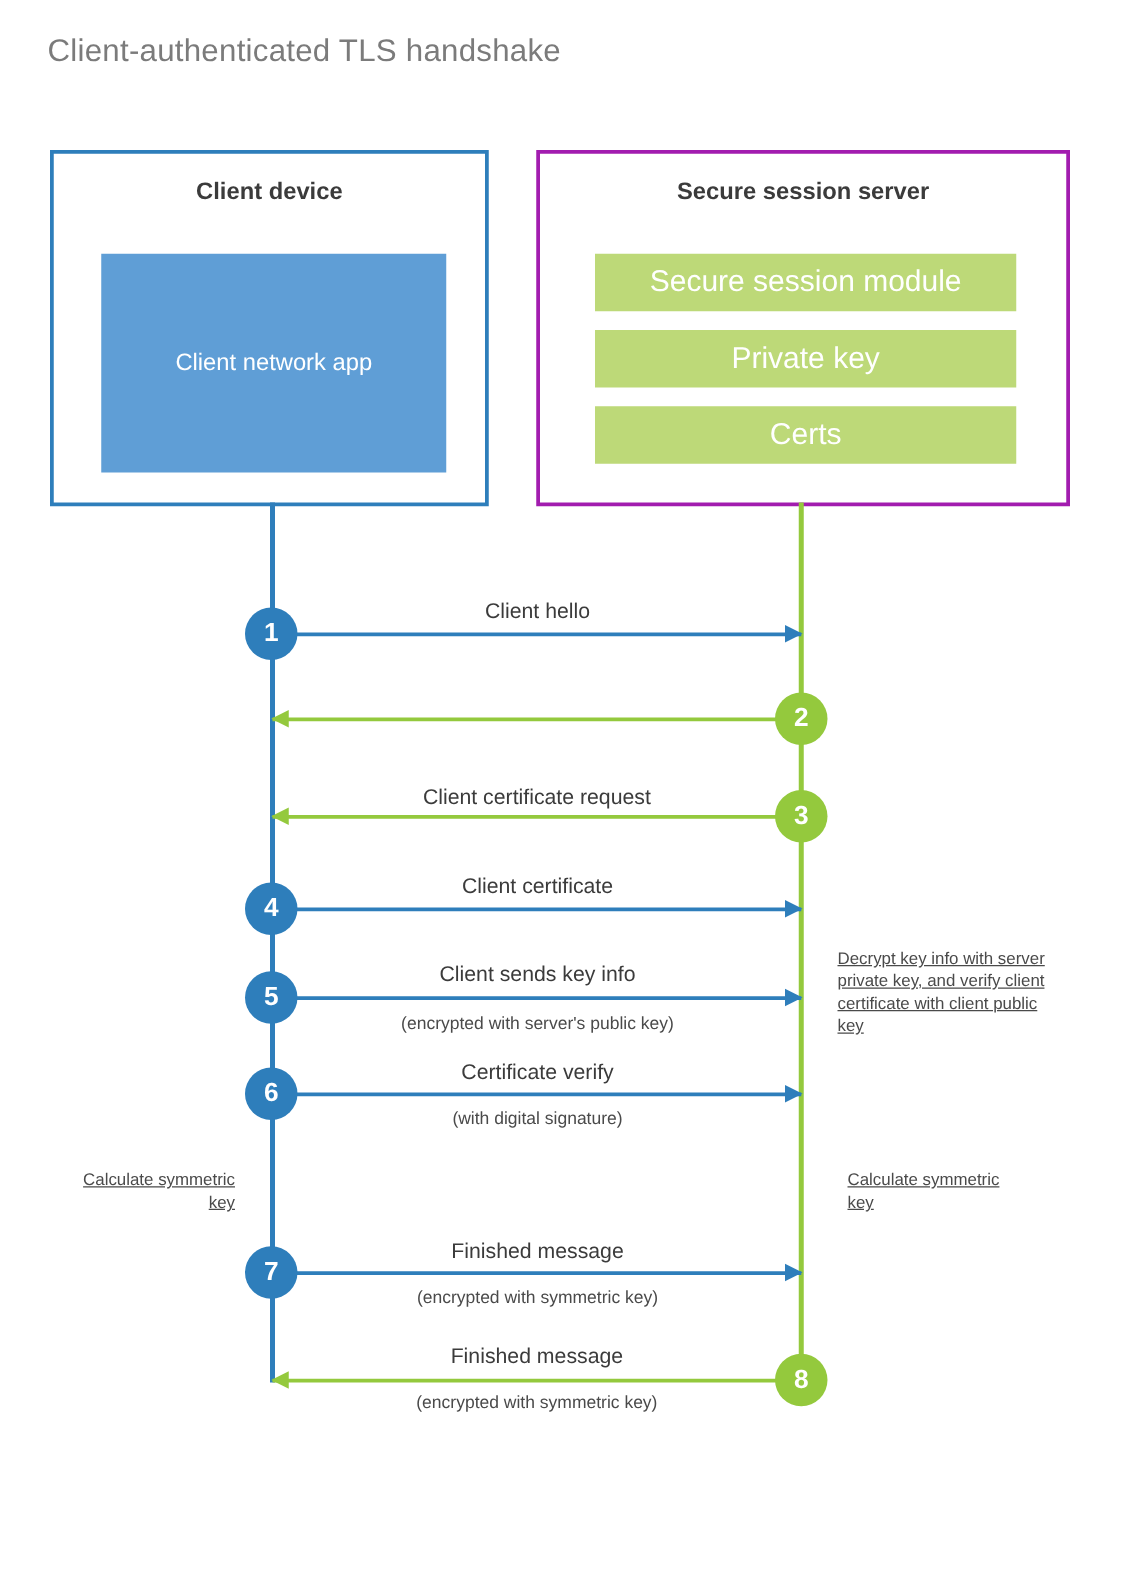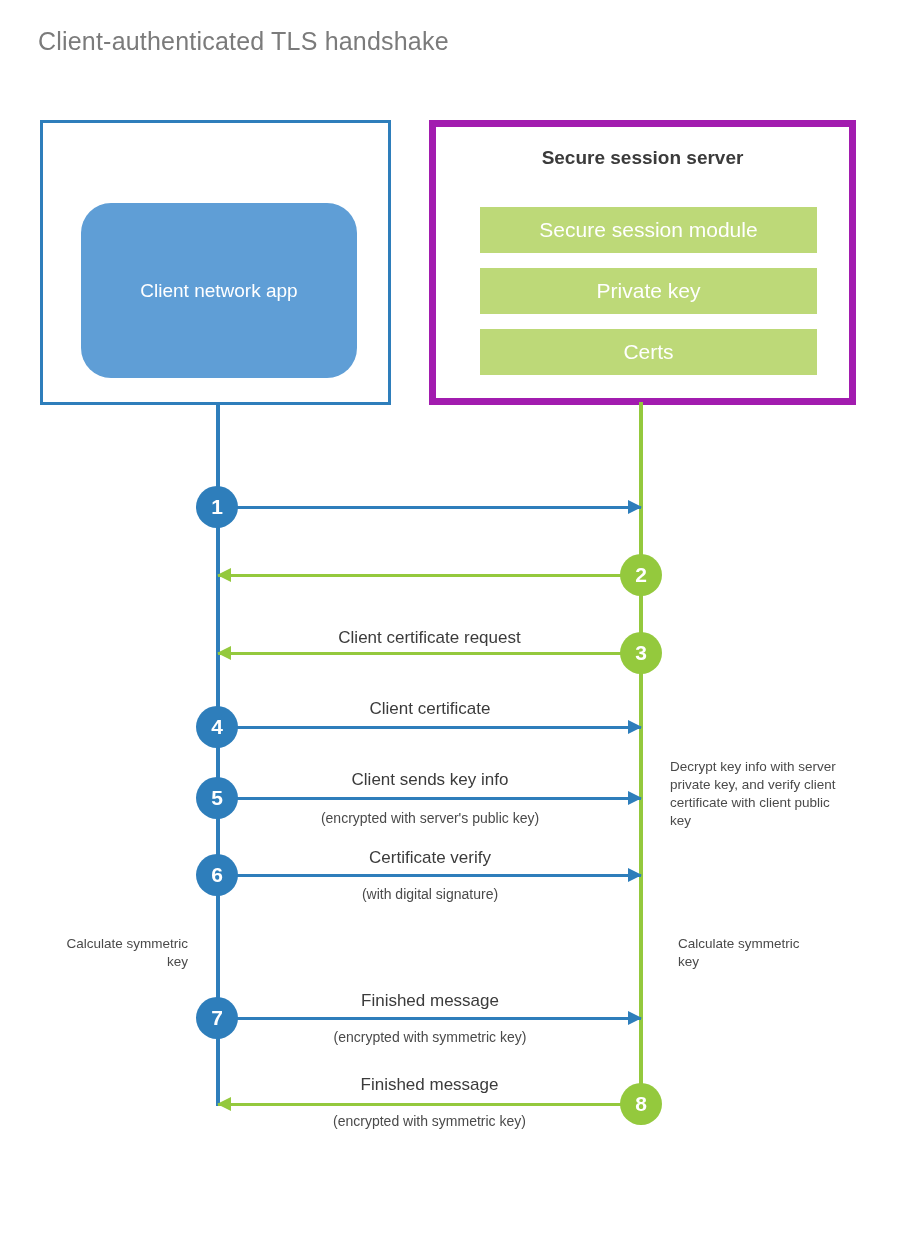"Client device" div.actor-title { html: none -> <div>Client device</div> }
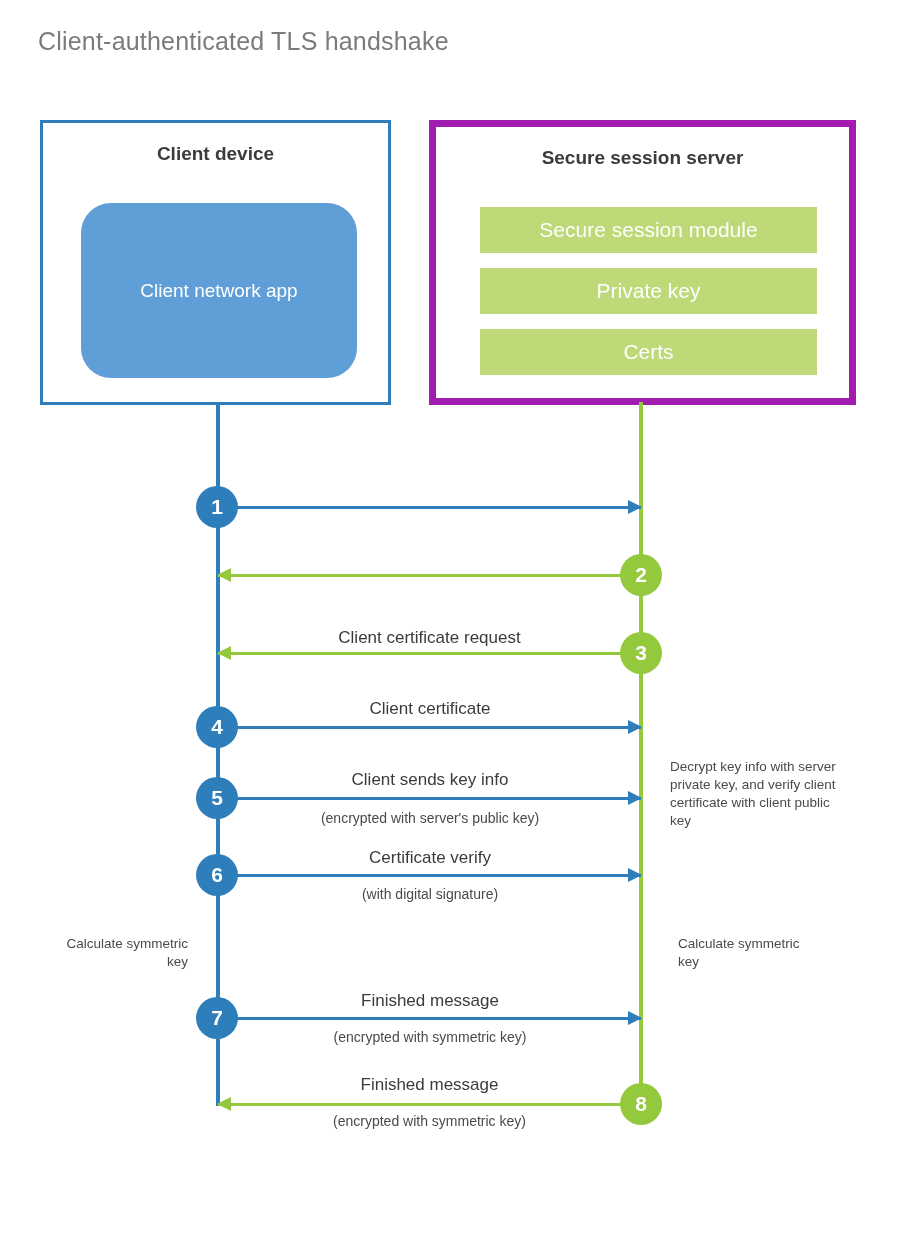"Secure session server" .actor-box.server { border: 7px solid #a21caf -> 3px solid #a21caf }
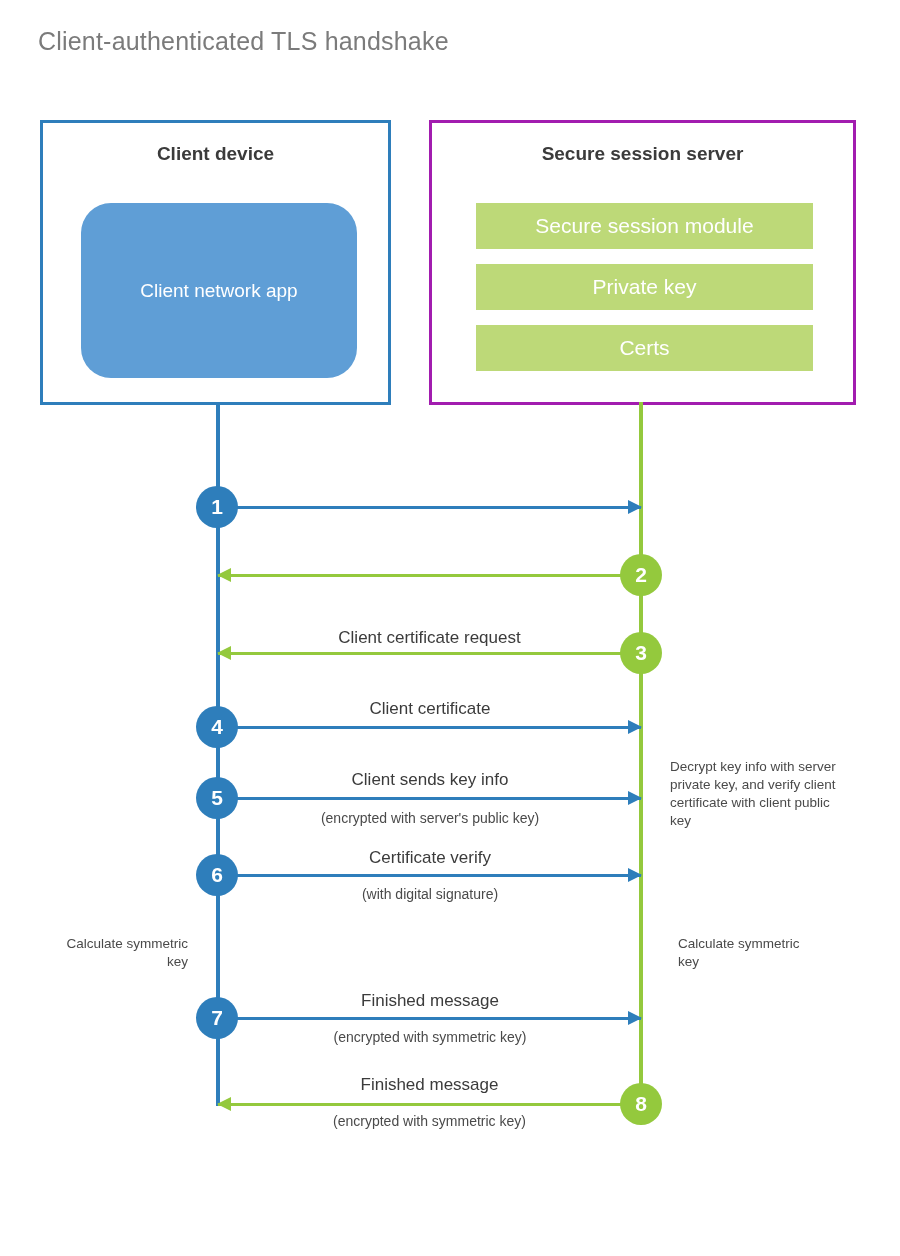"Secure session module" .bar { font-size: 21px -> 24px }
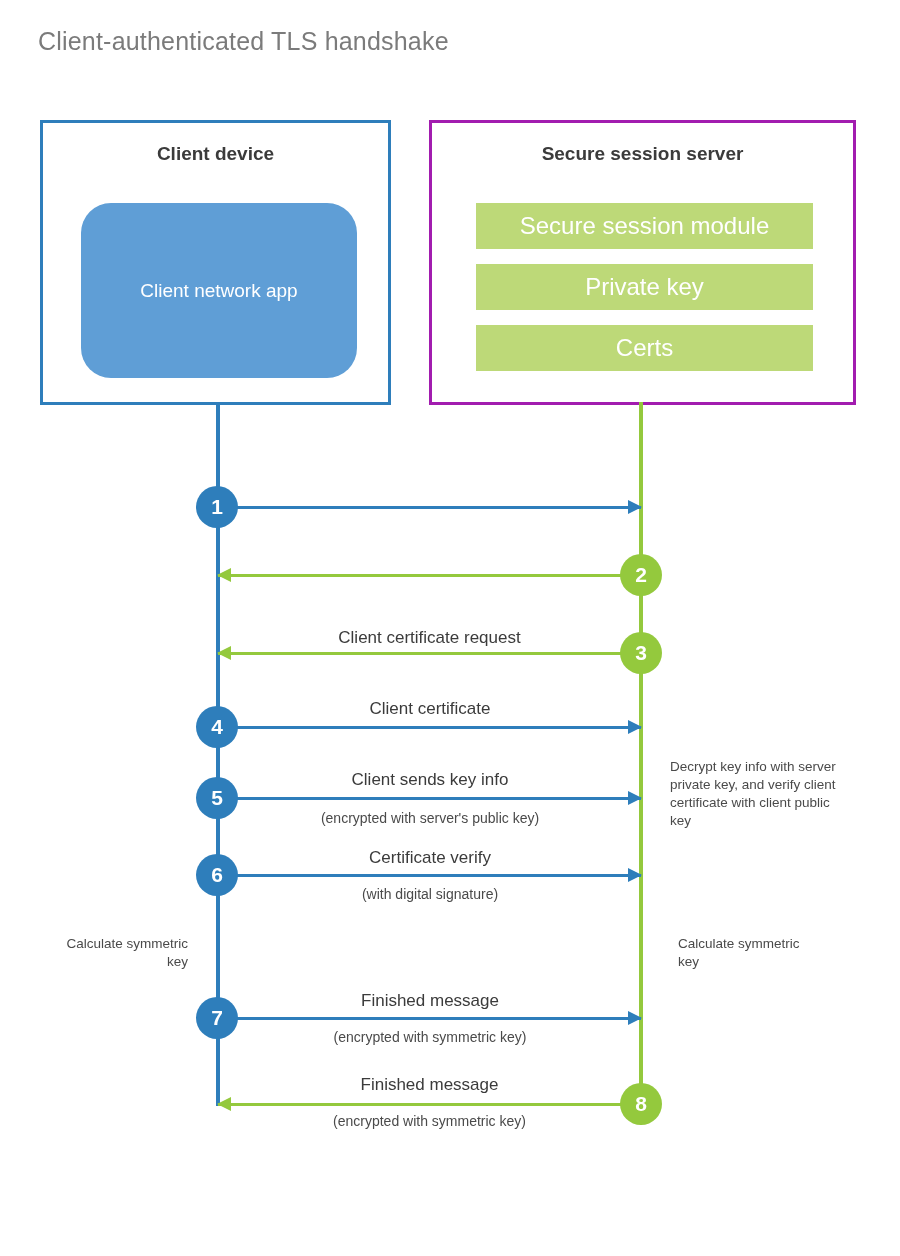"Client network app" .app-block { border-radius: 30px -> none }
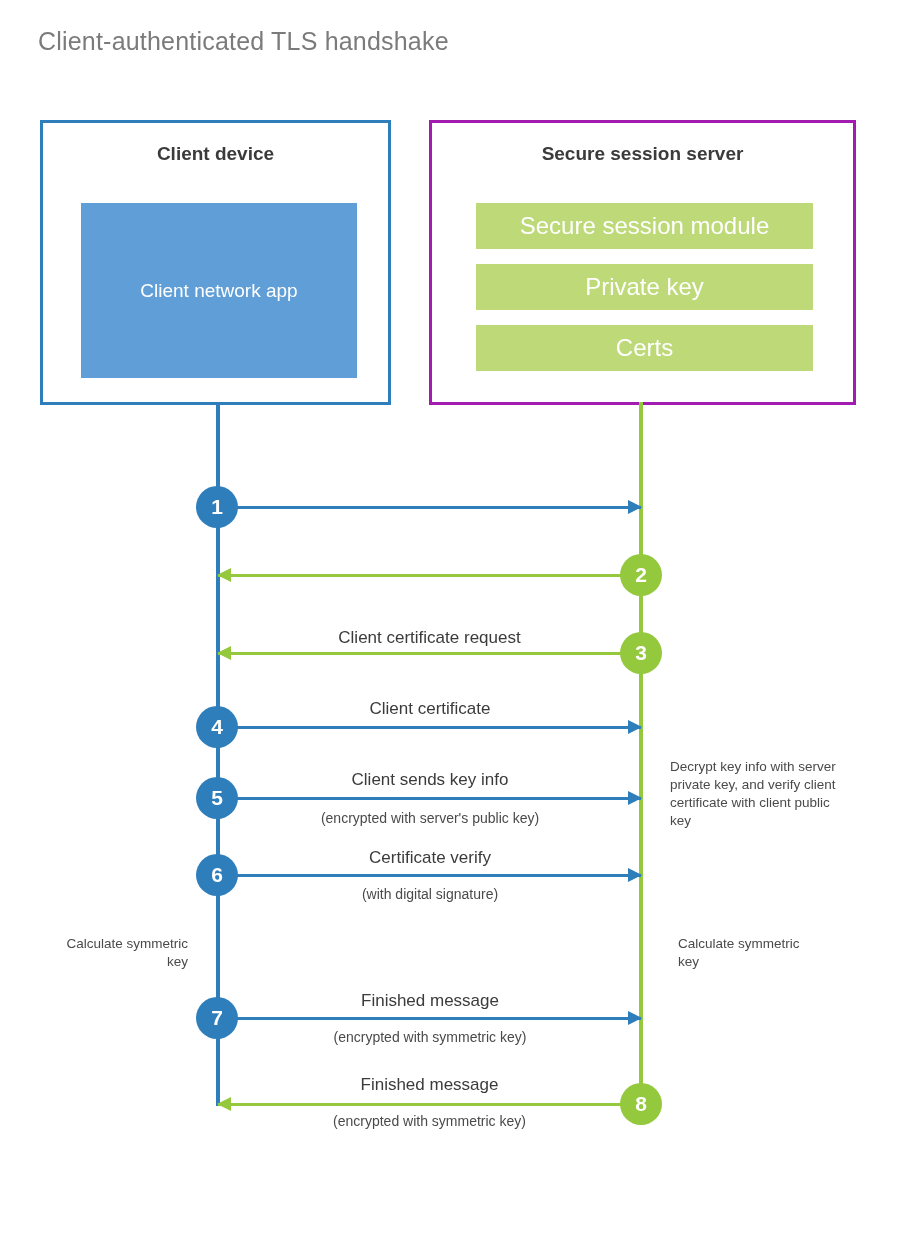"Client hello" div.msg-label { html: none -> <div>Client hello</div> }
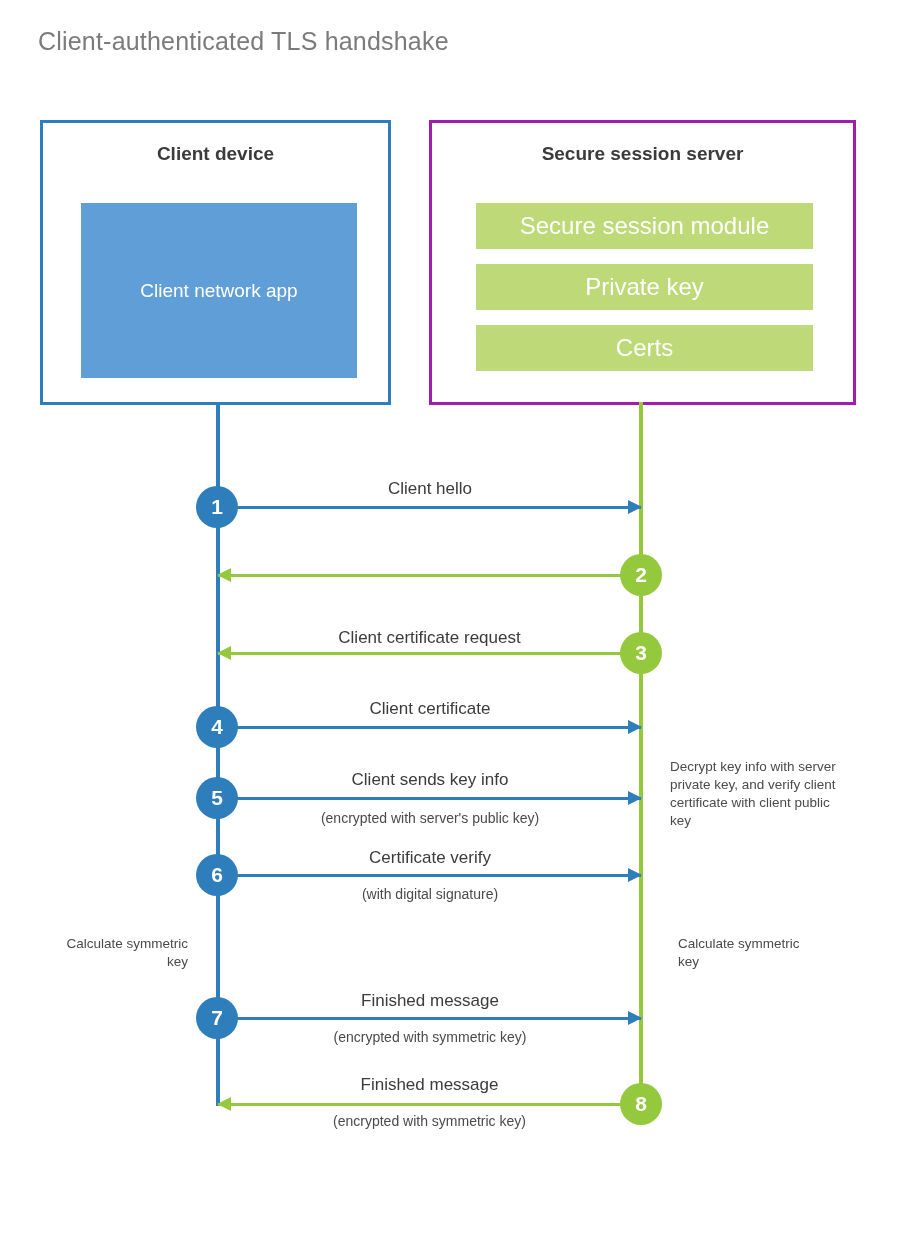"Decrypt key info with server" .note { text-decoration: none -> underline }
